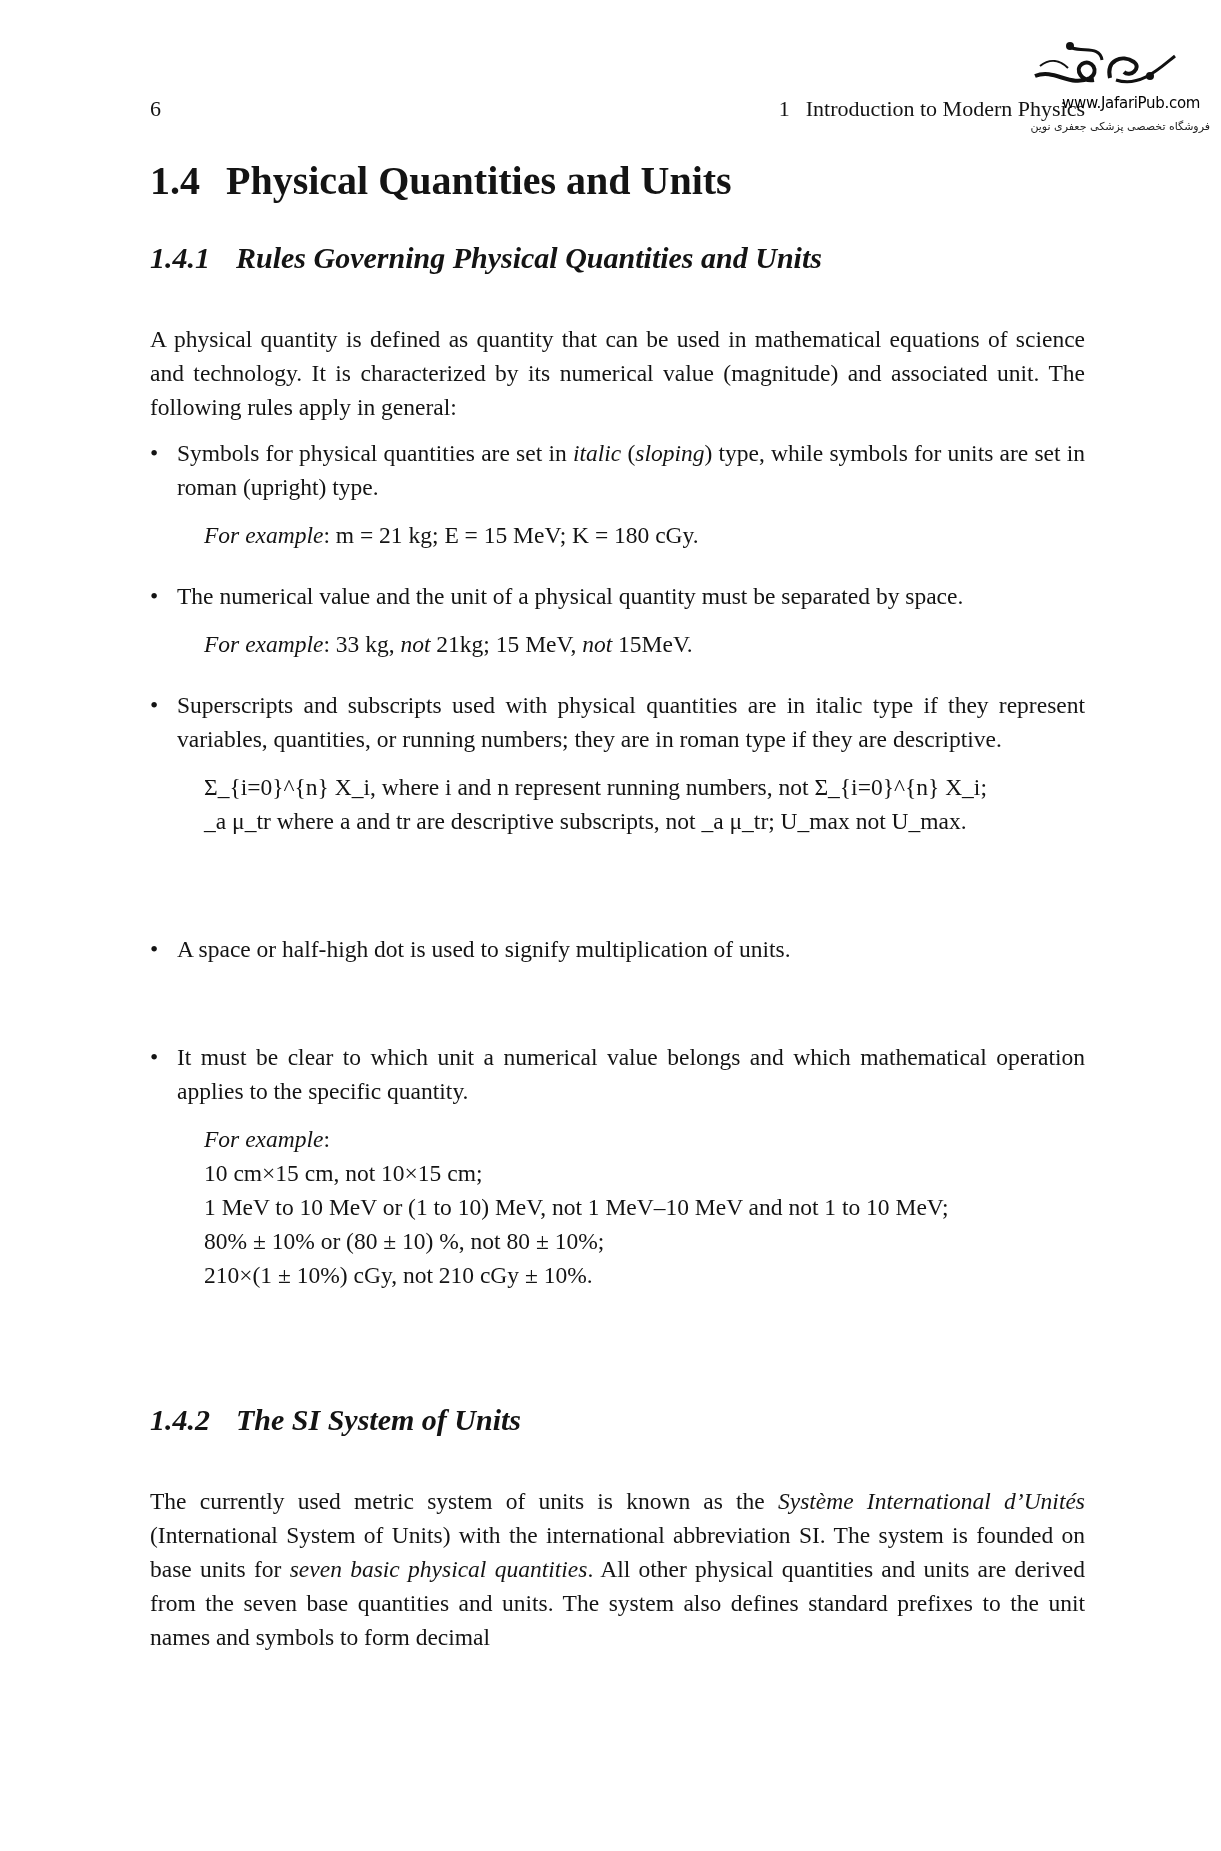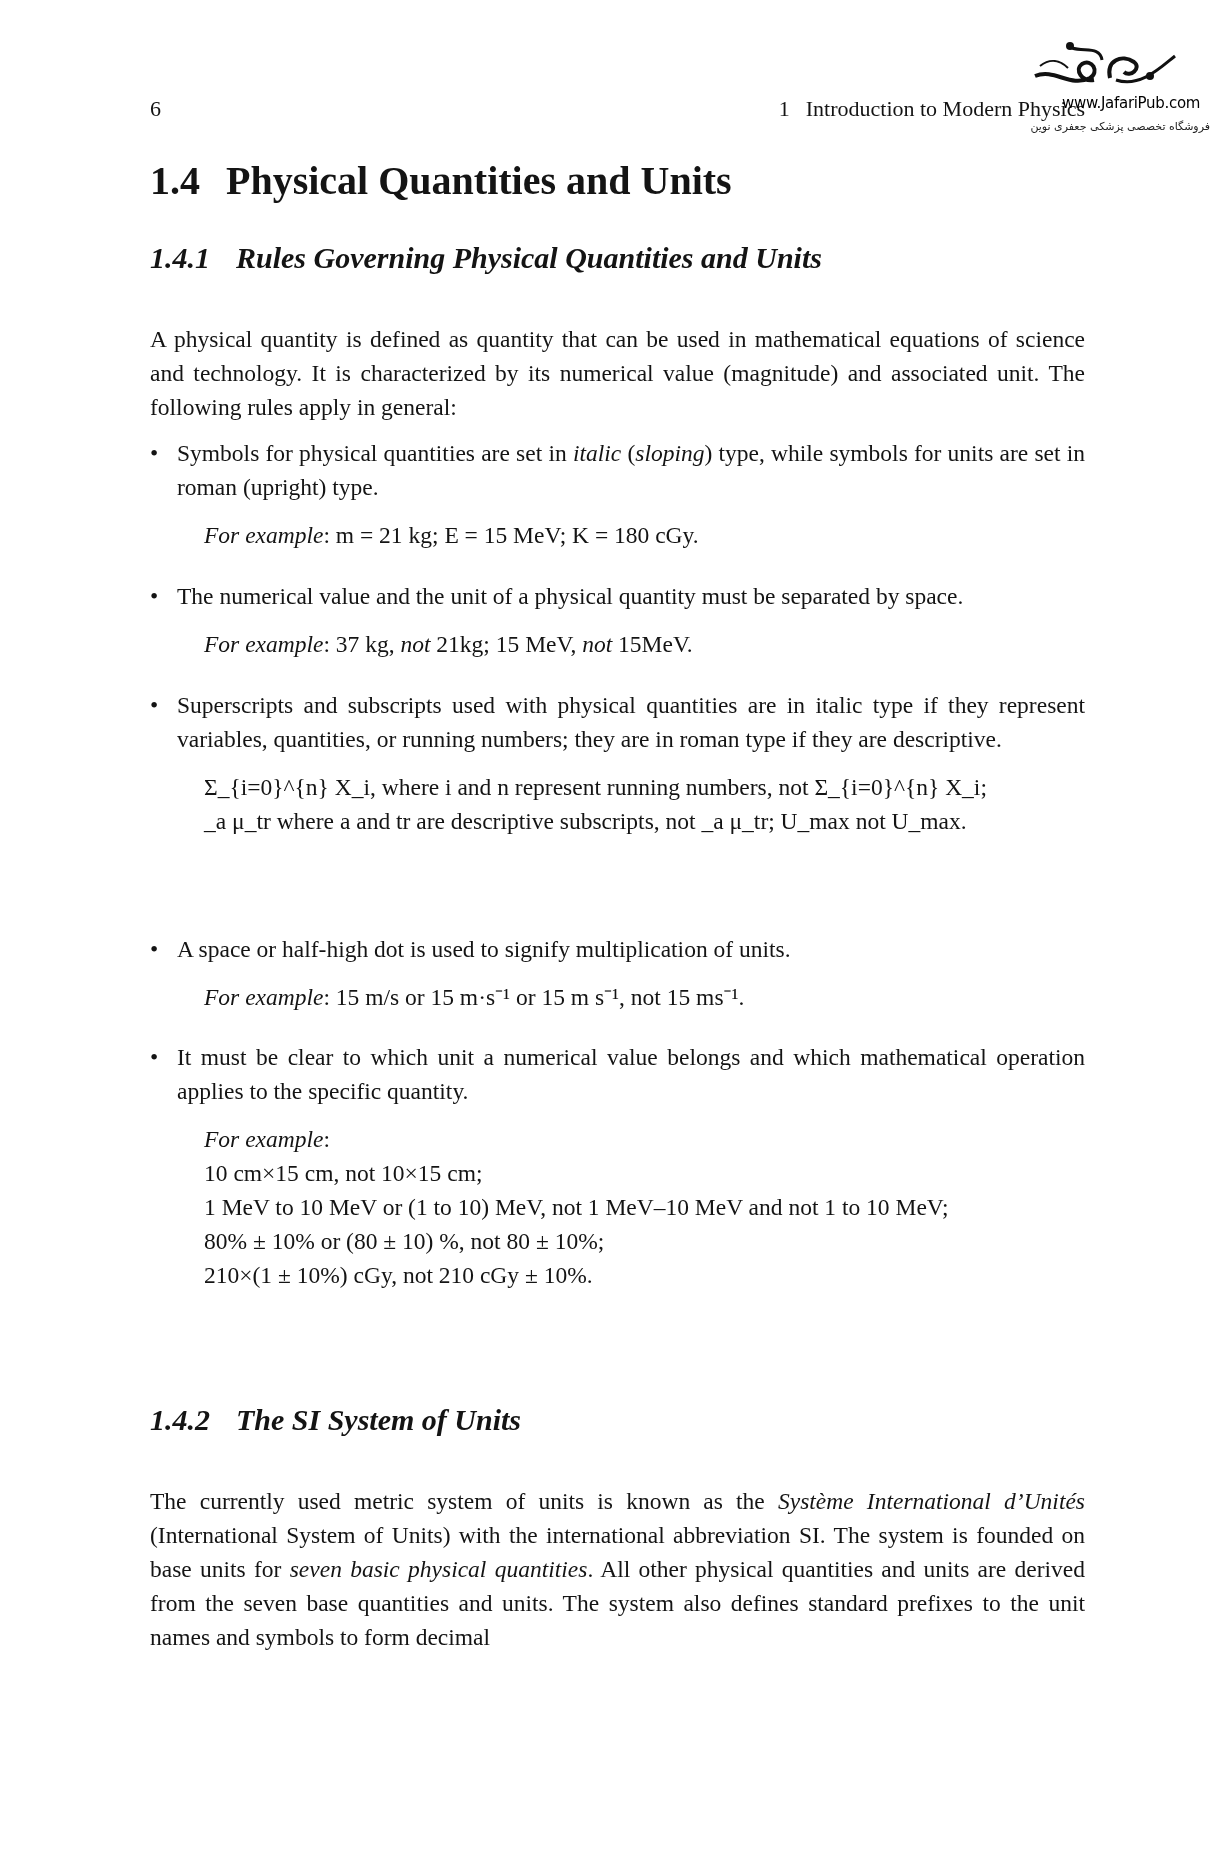": 37 kg," span { text: 37 -> 33 }
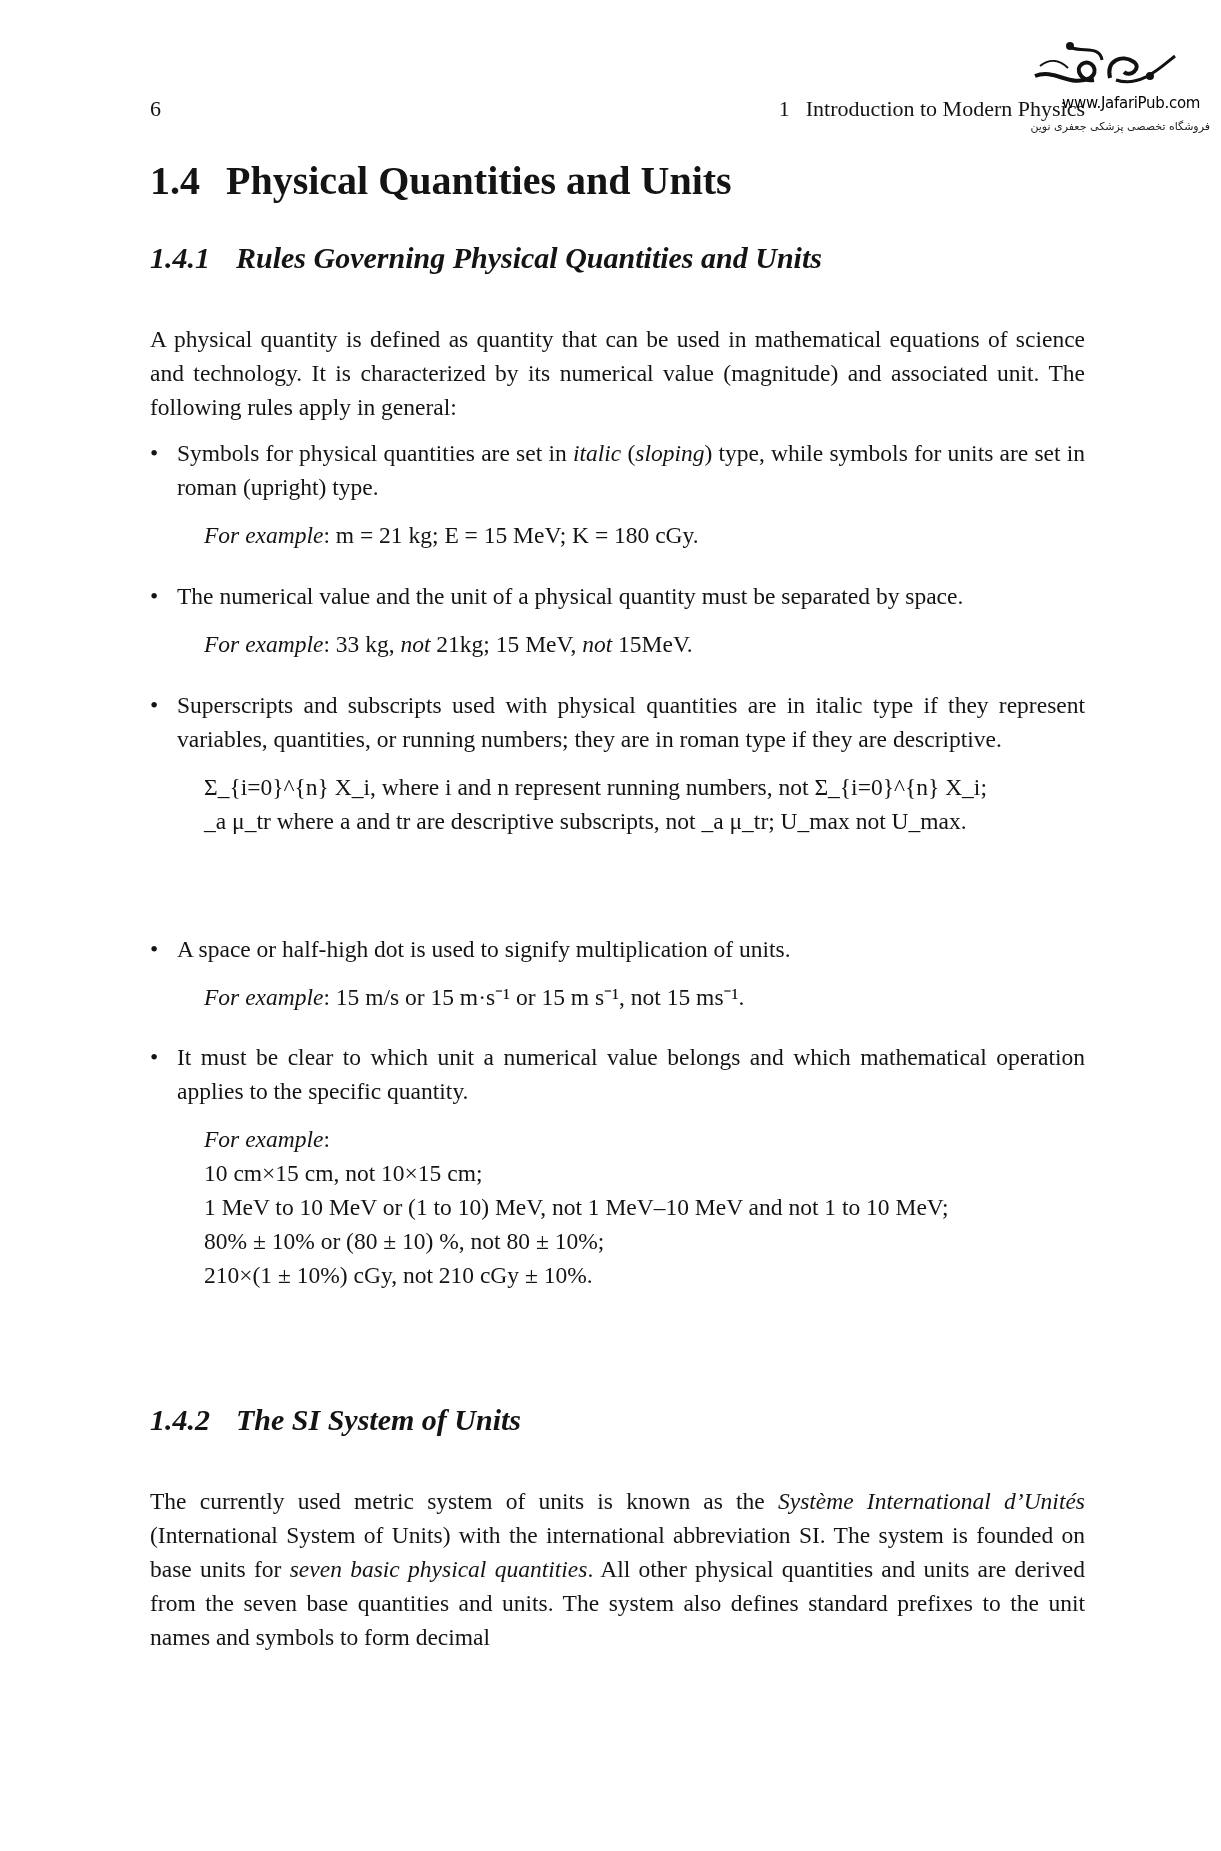"For example: 15 m/s or" p.example { html: <p> <em>For example</em><span>: 15 m/s or 15 m·s⁻¹ or 15 m s⁻¹, not 15 ms⁻¹.</span> </p> -> none }
